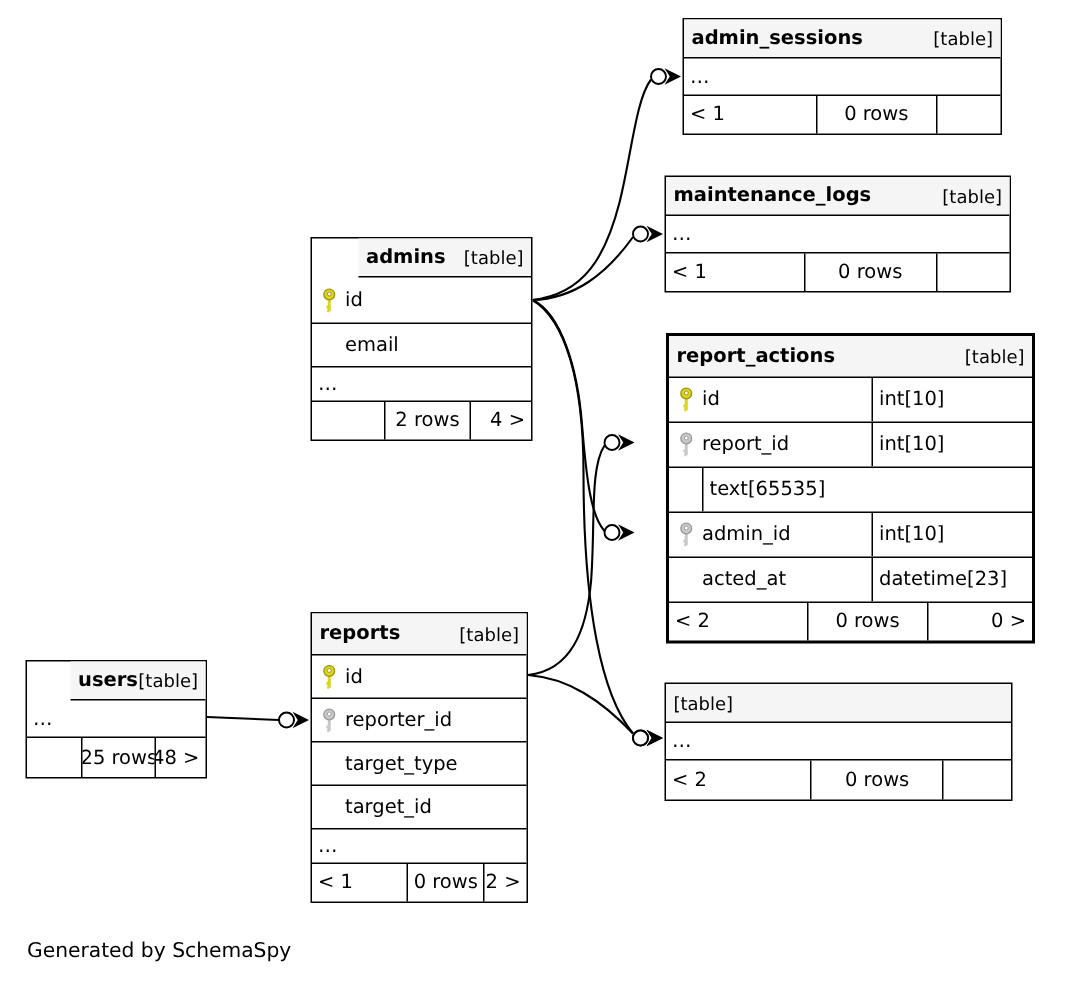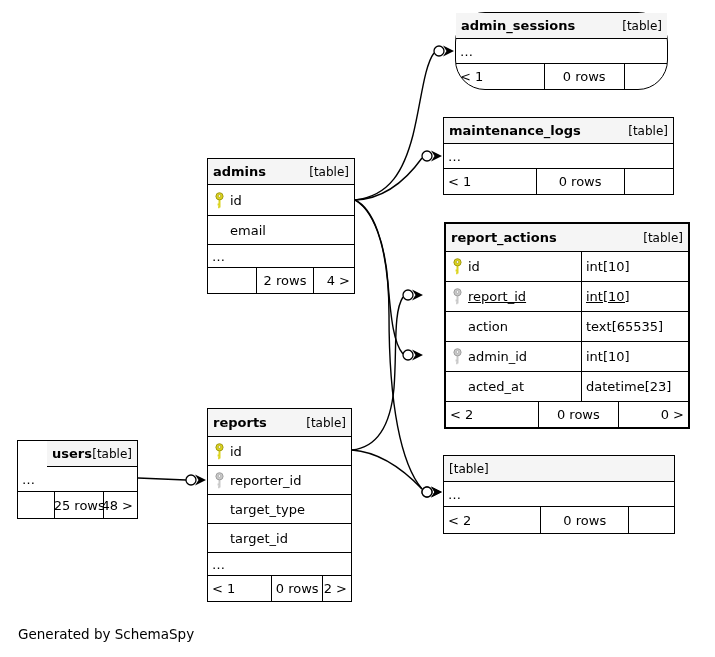"admin_sessions" div.tbl { border-radius: 30px -> none }
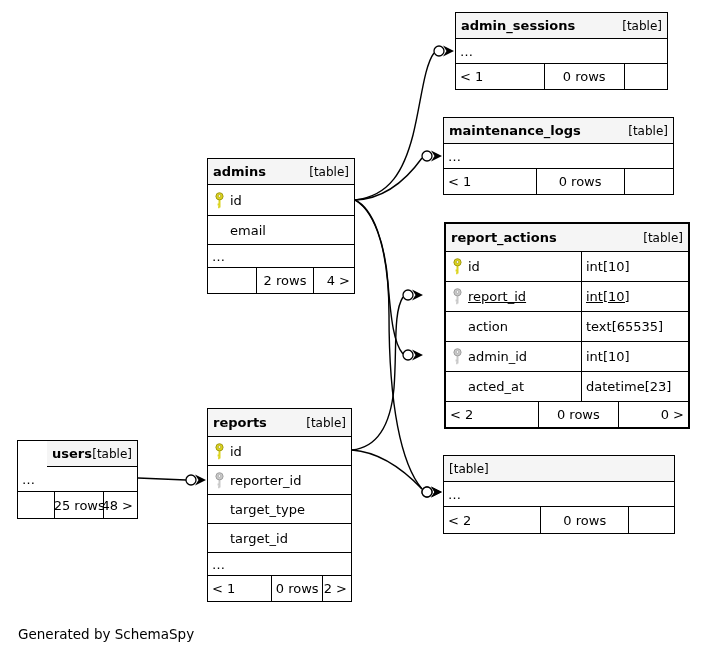"admins" div.tbl-header { margin-left: none -> 31px }
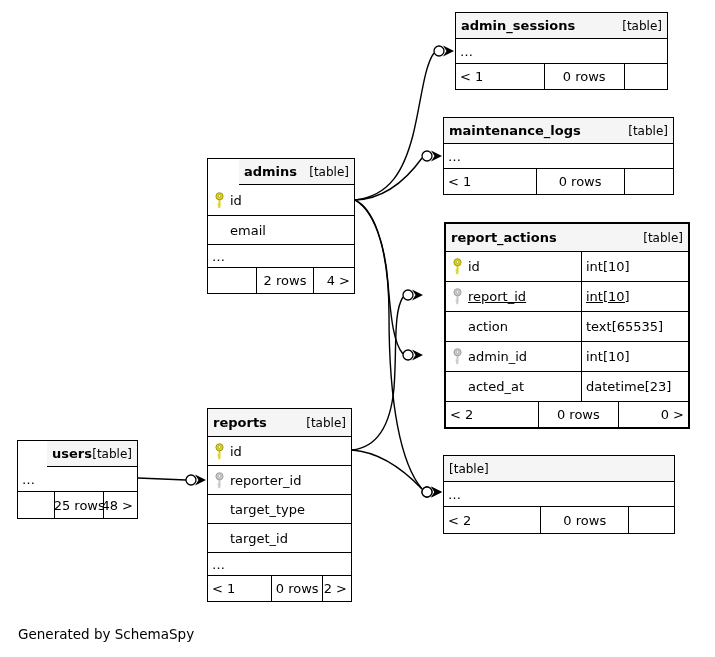"report_id" div.tbl-row { text-decoration: underline -> none }
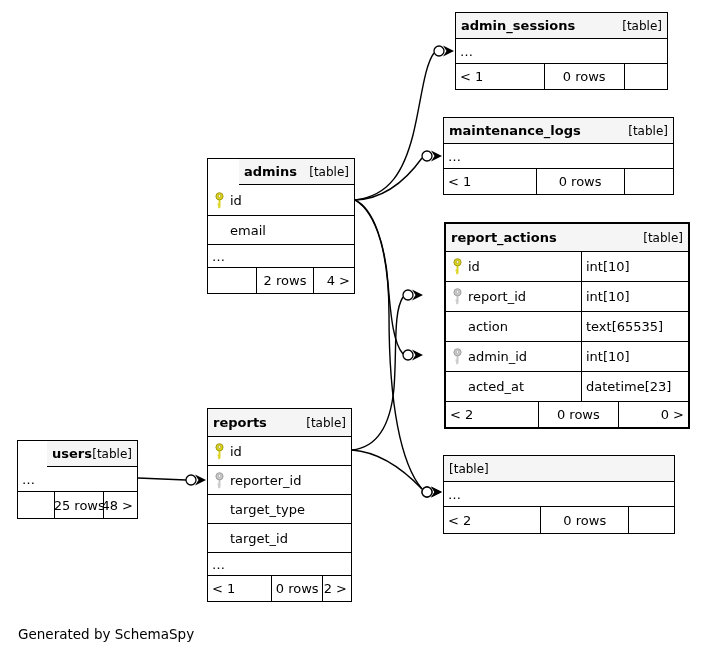"action" span.col-name { html: <span>action</span> -> none }
